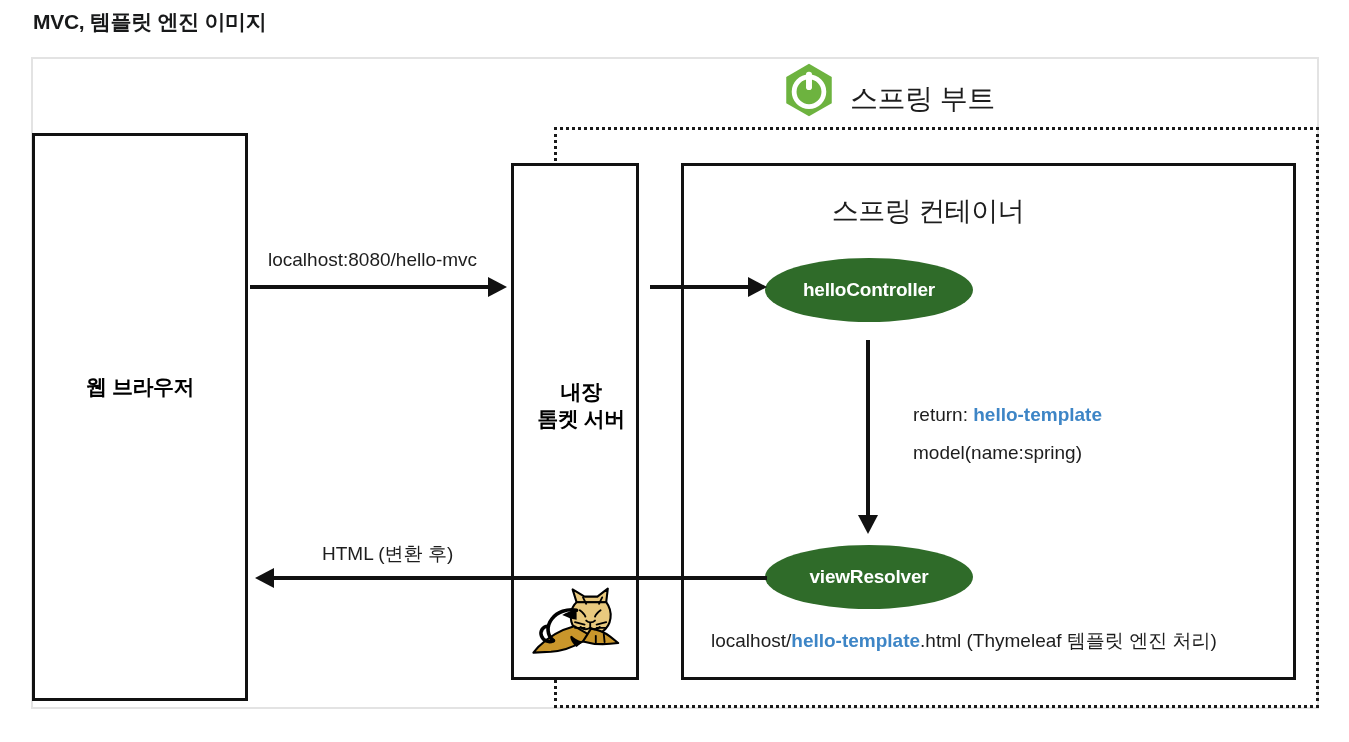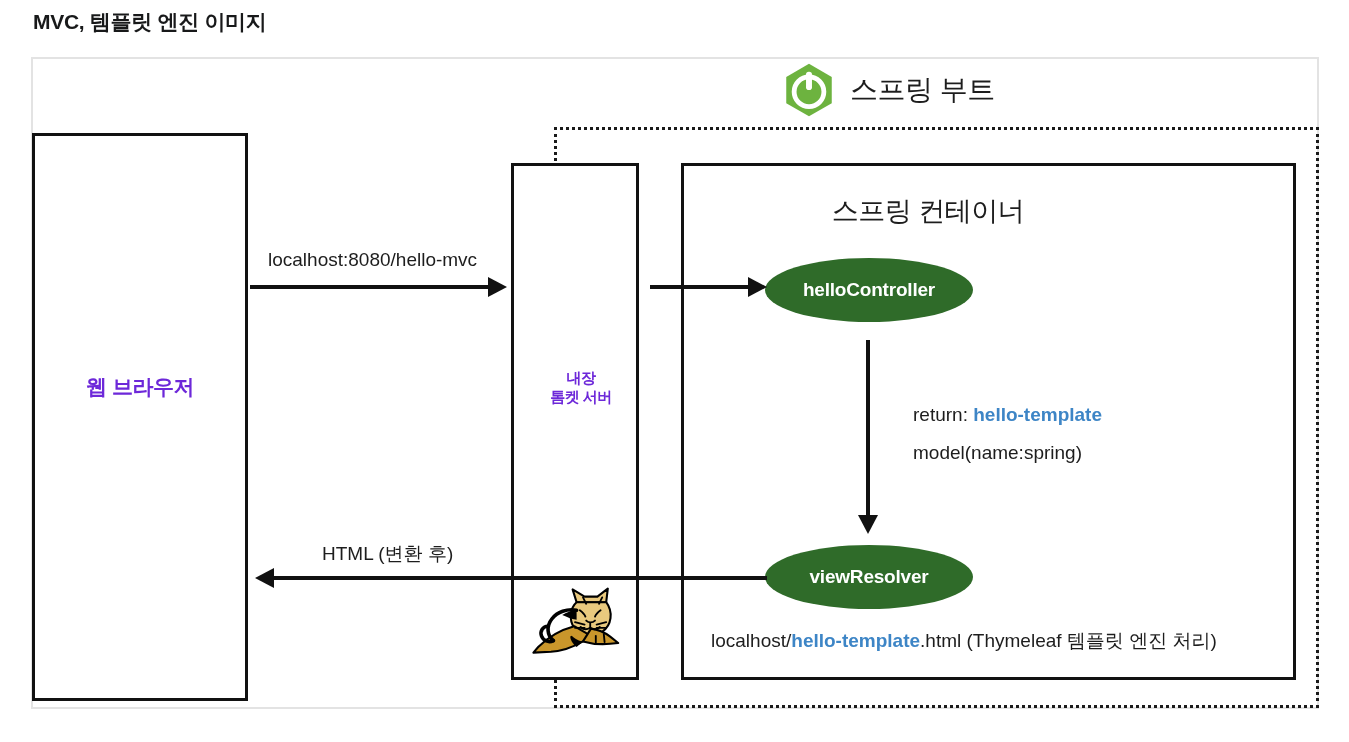"스프링 부트" #springboot-header { align-items: center -> flex-end }
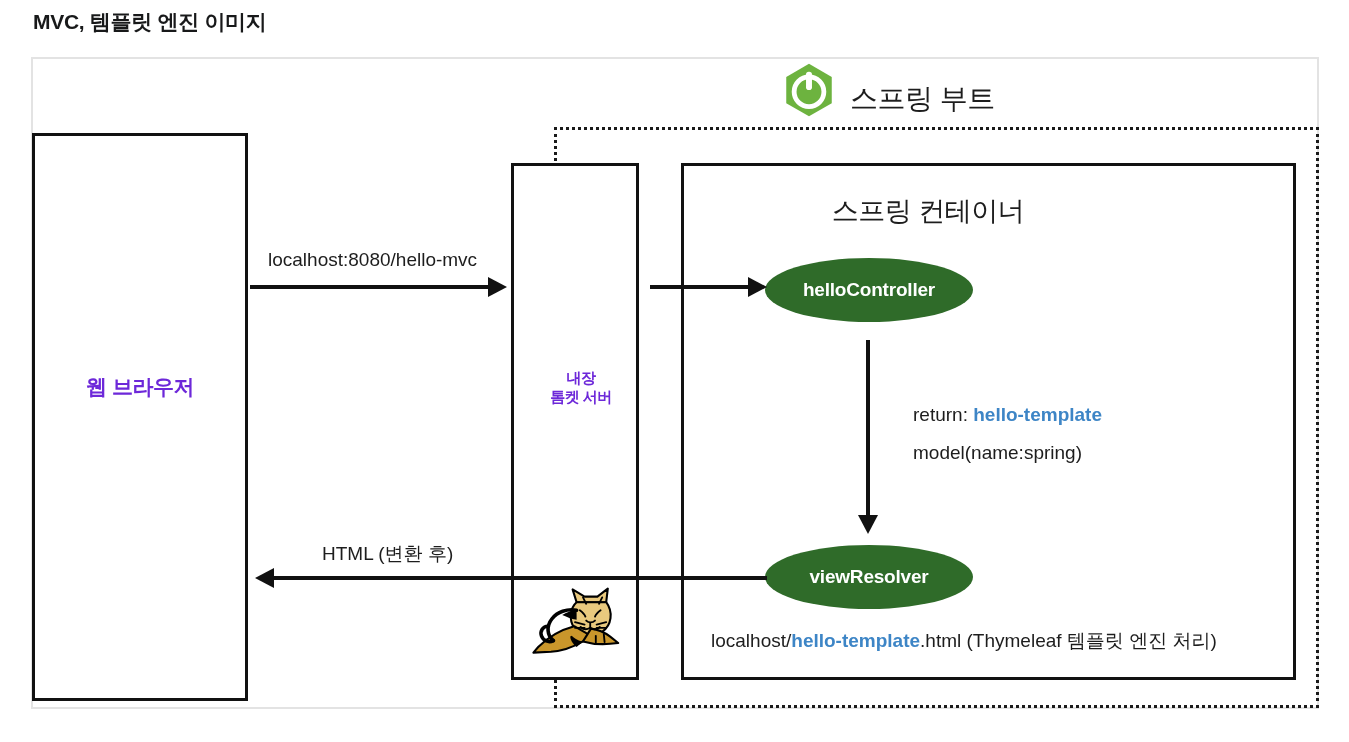"웹 브라우저" .box-label { color: #6d28d9 -> #000000 }
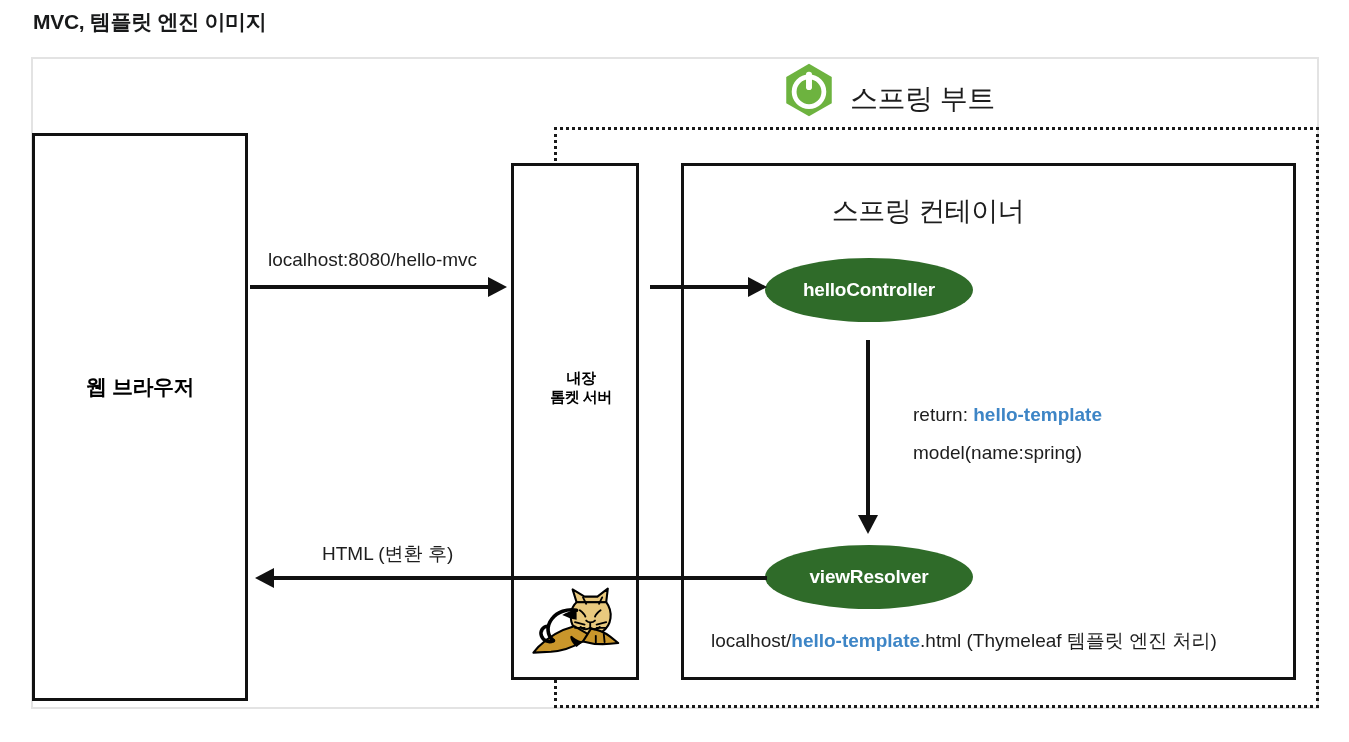"내장" #tomcat-label { font-size: 15px -> 21px; top: 368px -> 379px }
